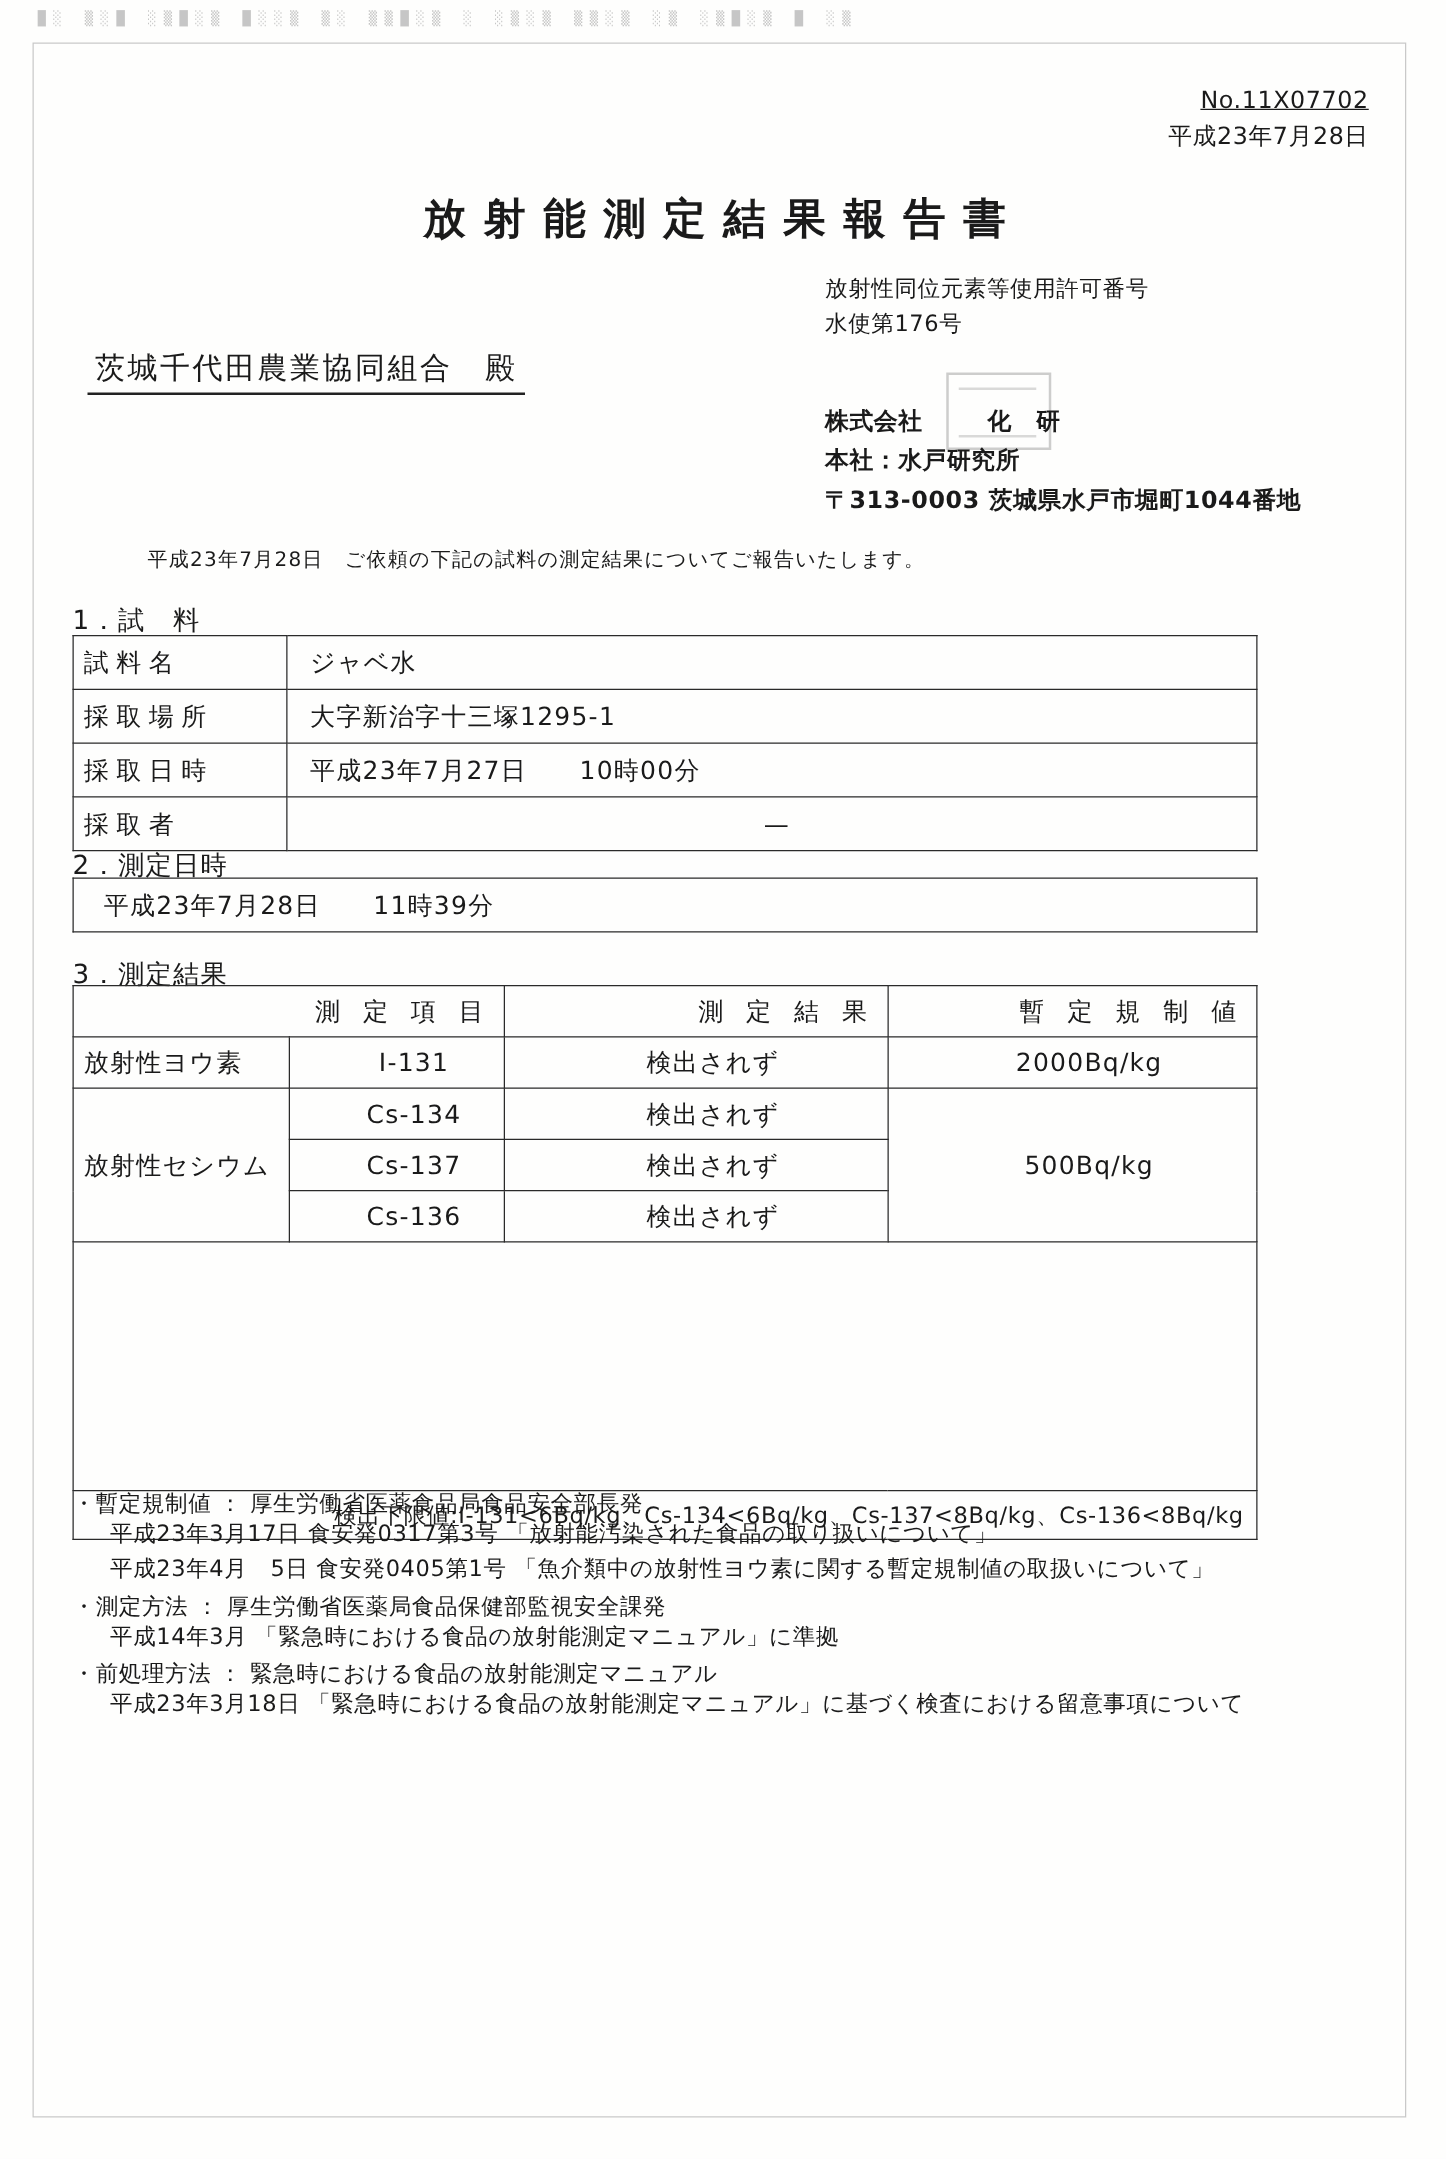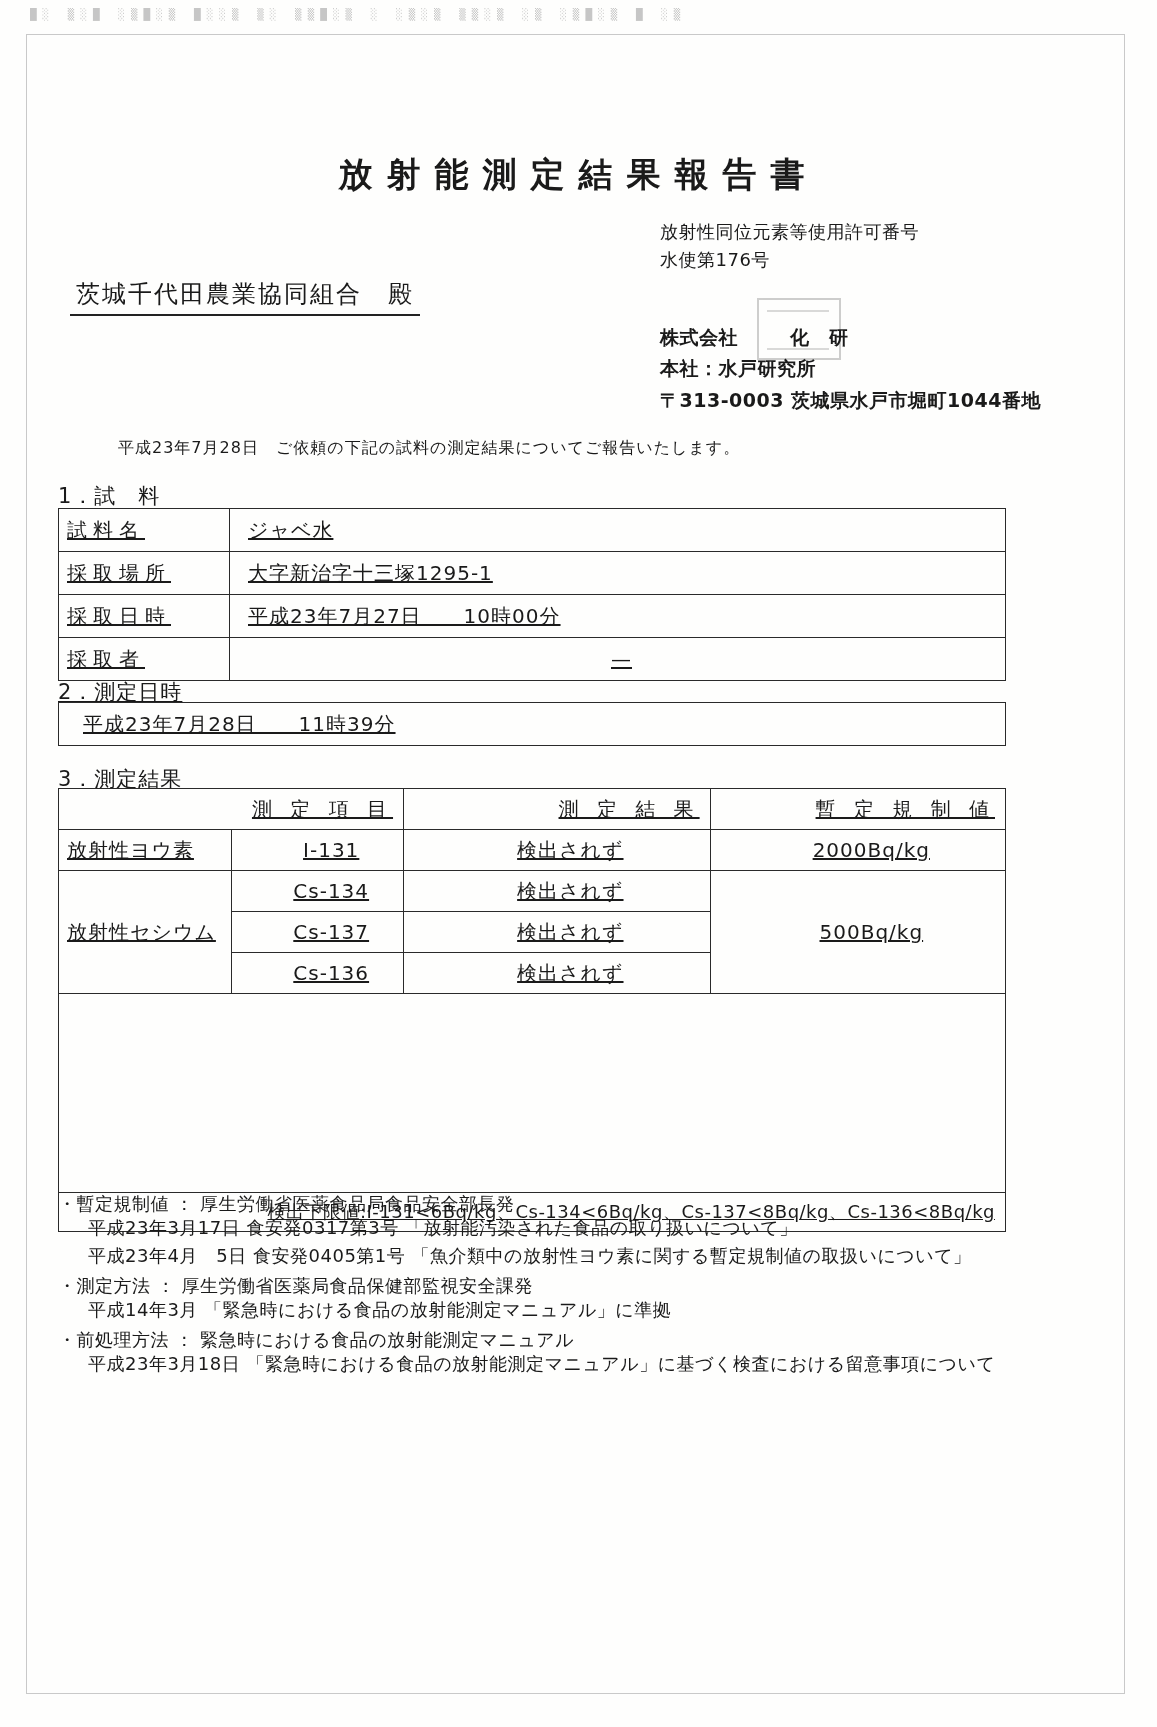"No.11X07702" div.doc-no { html: none -> <div> <div>No.11X07702</div> <div>平成23年7月28日</div> </div> }
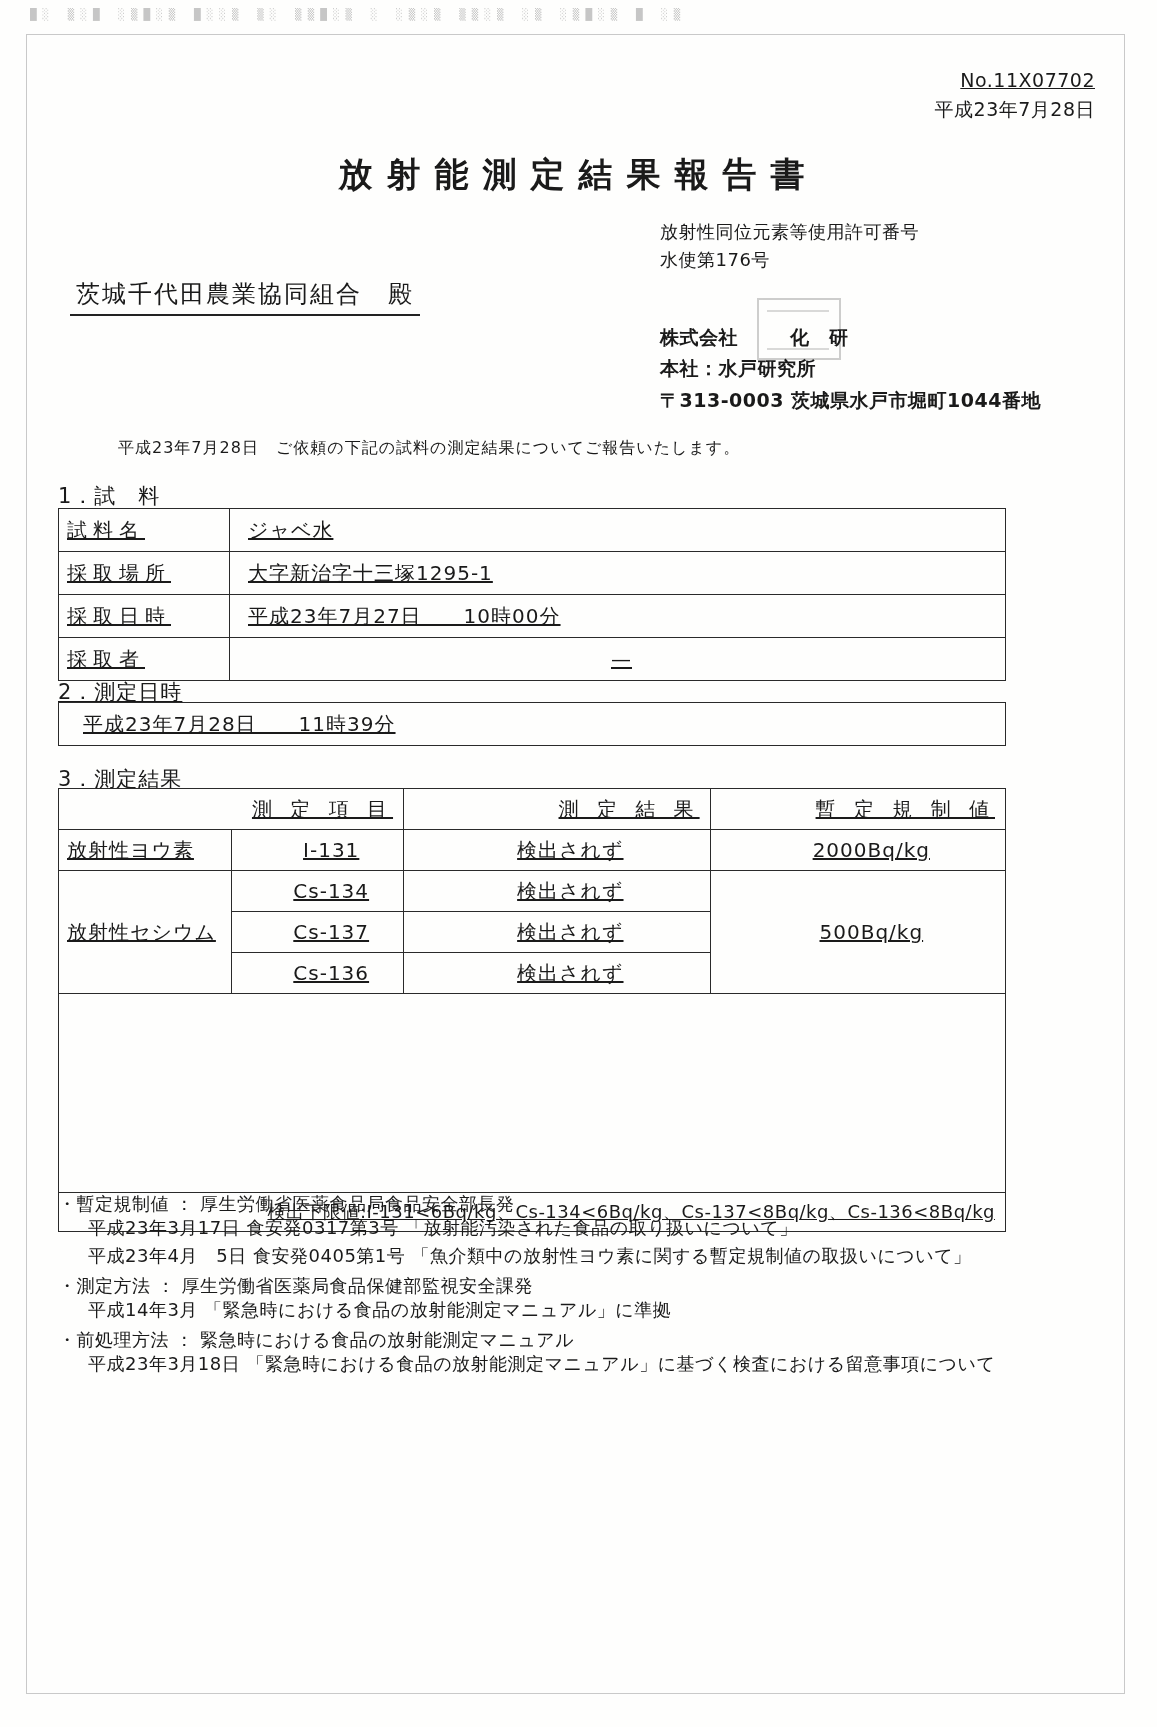"試料名" table { text-decoration: underline -> none }
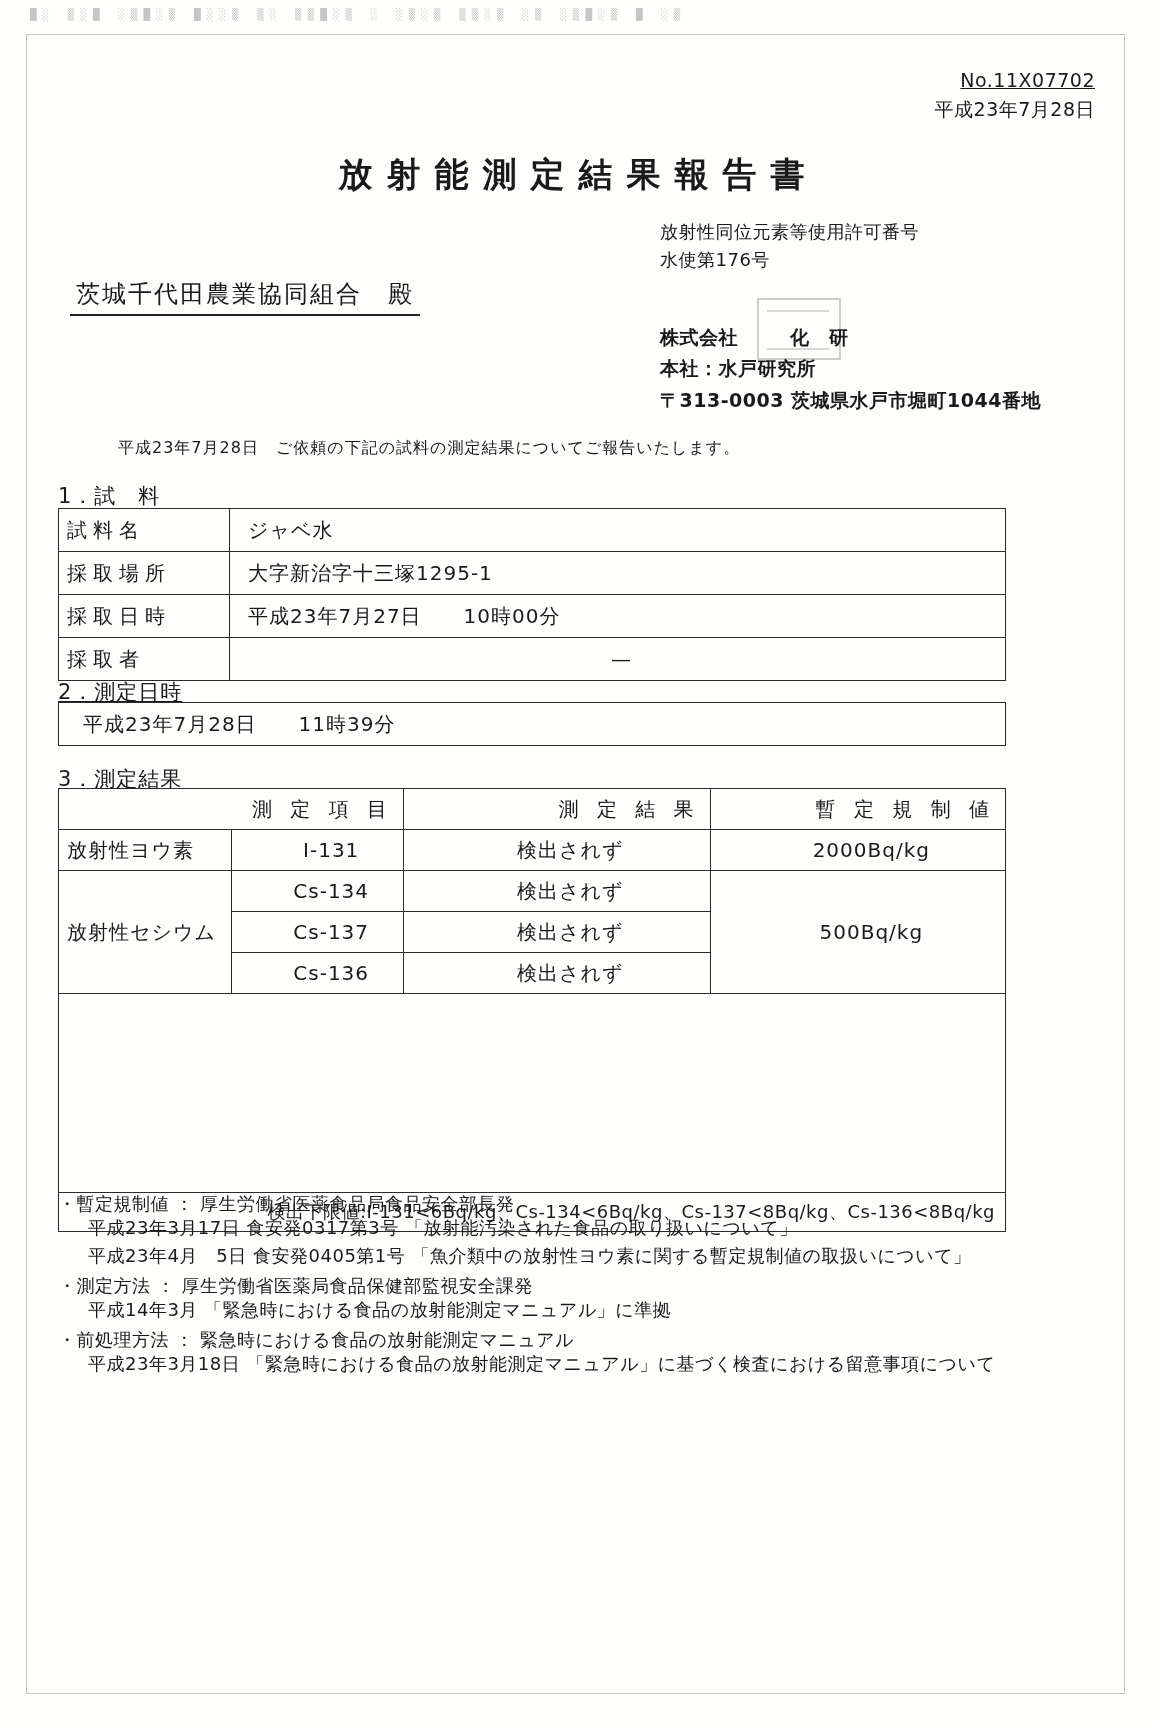"2．測定日時" .sec2 { text-decoration: underline -> none }
